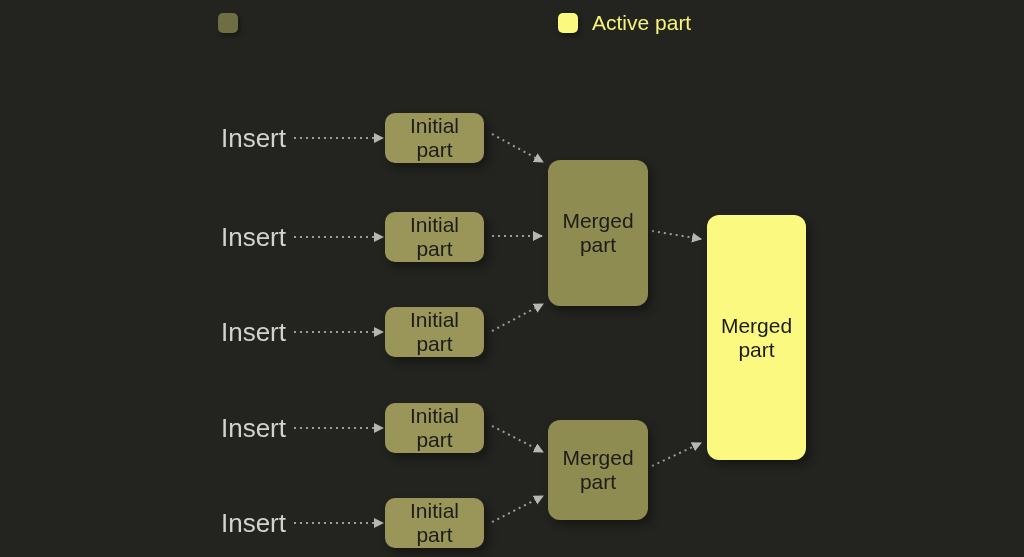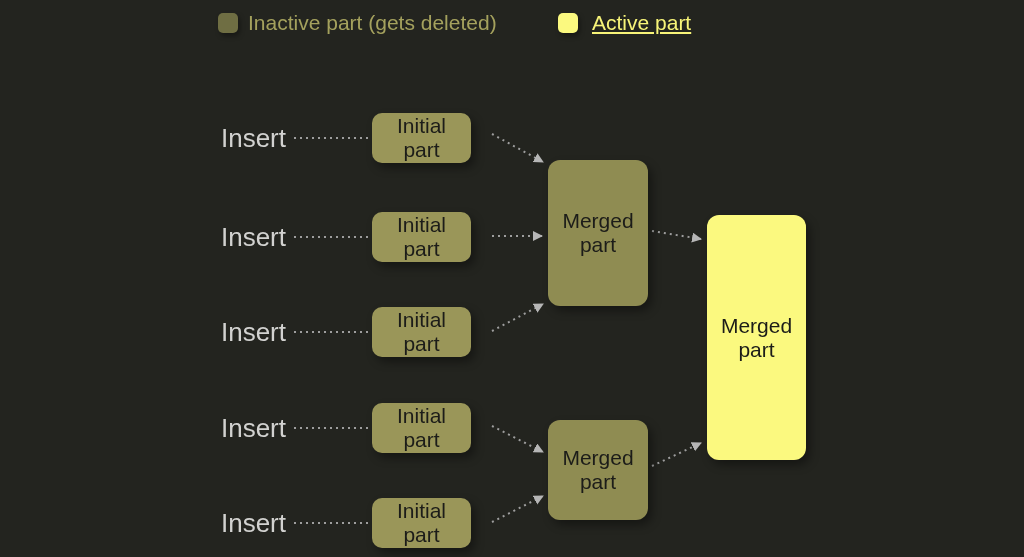"Inactive part (gets deleted)" span.legend-label { html: <span>Inactive part (gets deleted)</span> -> none }
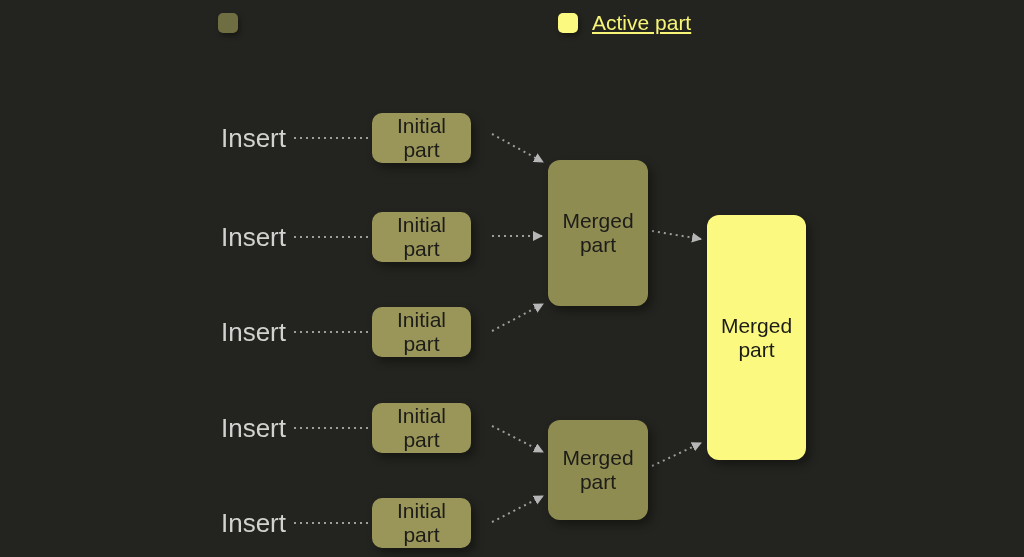"Active part" .legend-label.active { text-decoration: underline -> none }
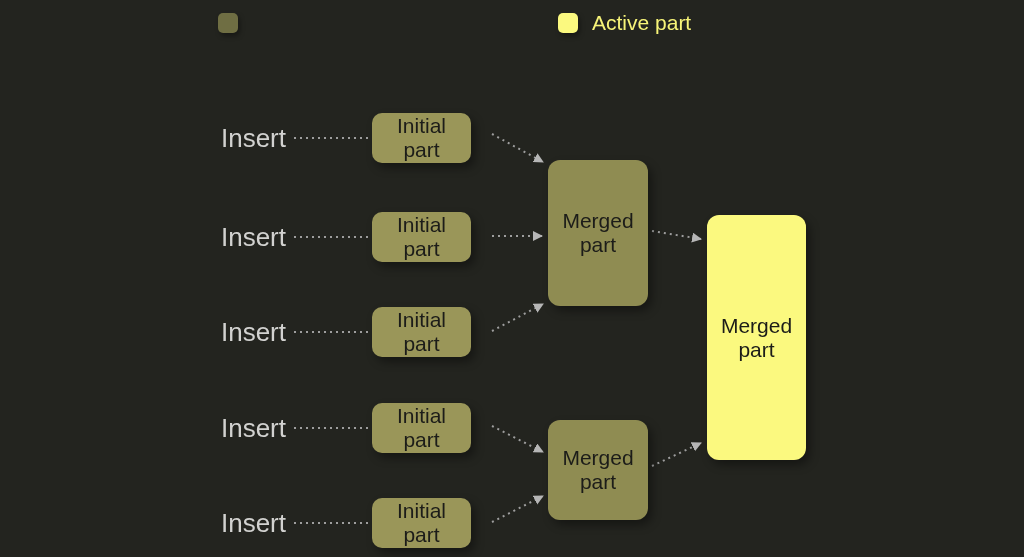"Initial part" .init-box { left: 372px -> 385px }
